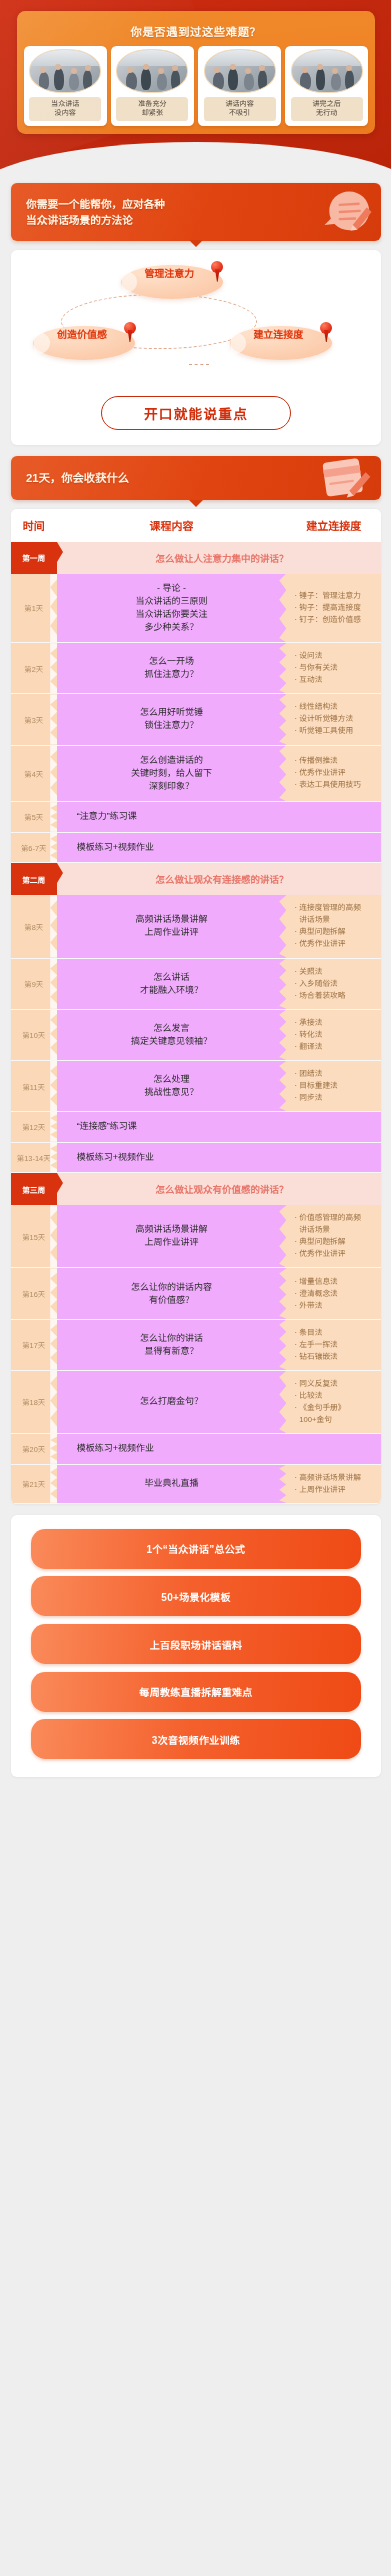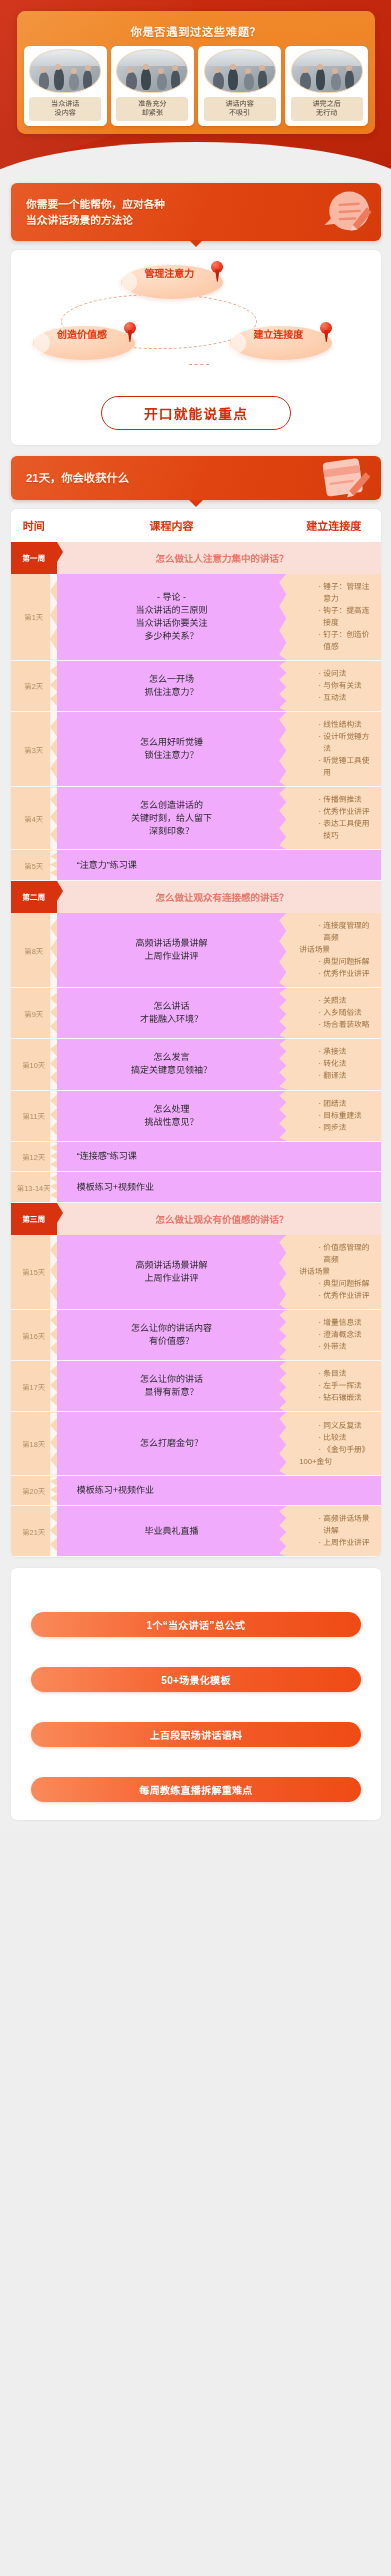"锤子：管理注意力" .c-tool .li { margin-left: 24px -> none }
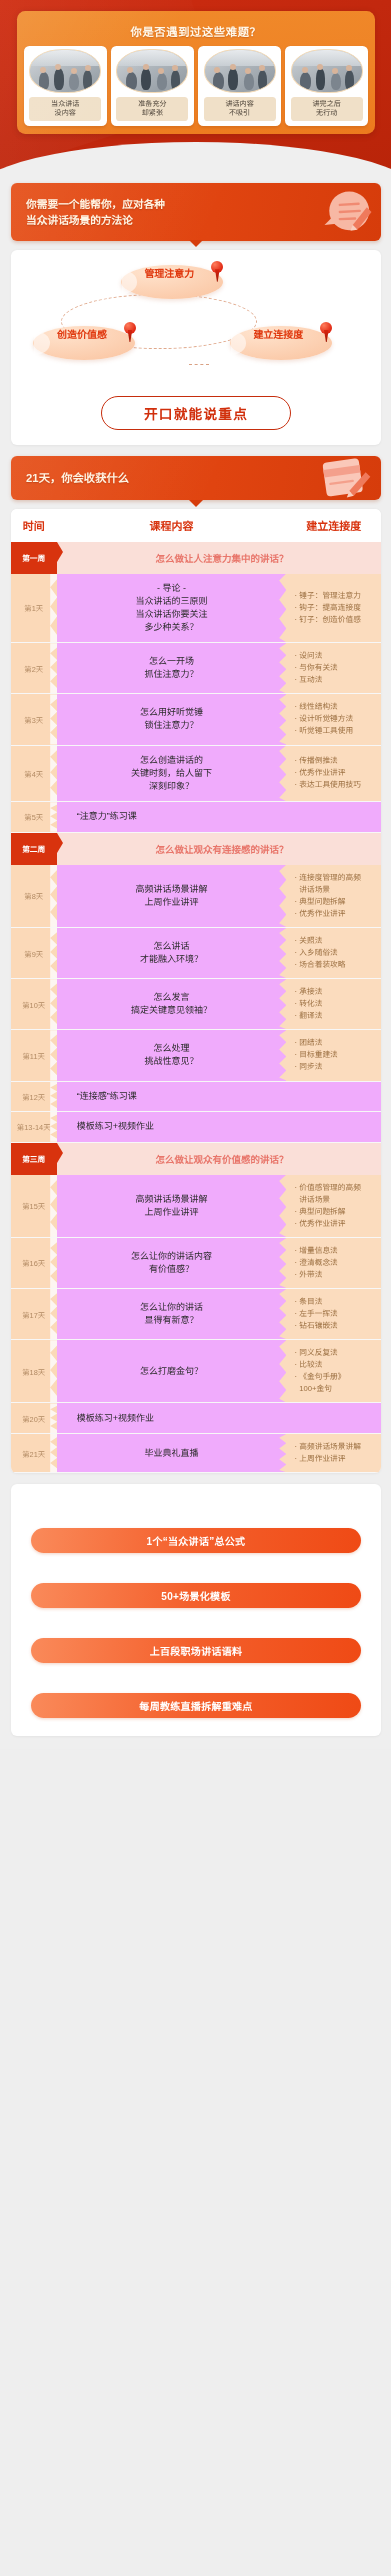"第6-7天" tr.day-row { html: none -> <tr> <td>第6-7天<span></span></td> <td>模板练习+视频作业</td> </tr> }
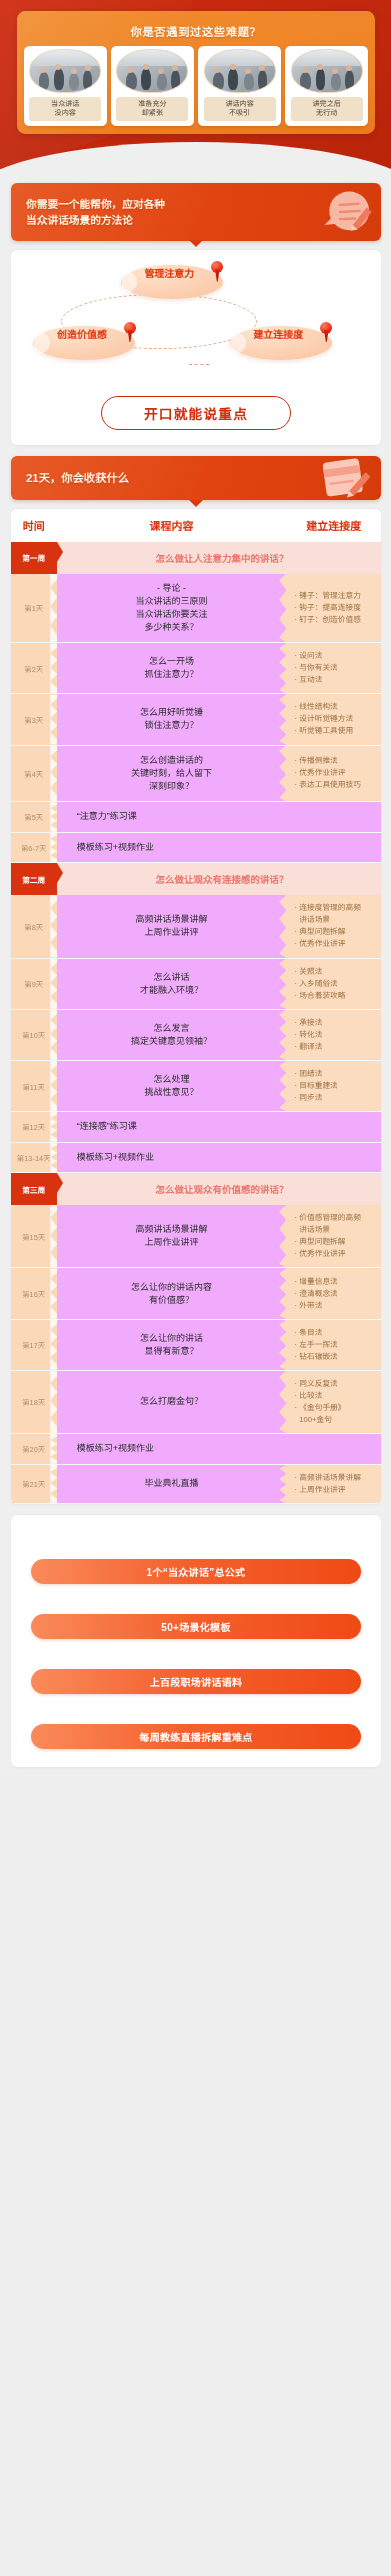"1个“当众讲话”总公式" .benefit { height: 25px -> 40px; margin-top: 30px -> none }
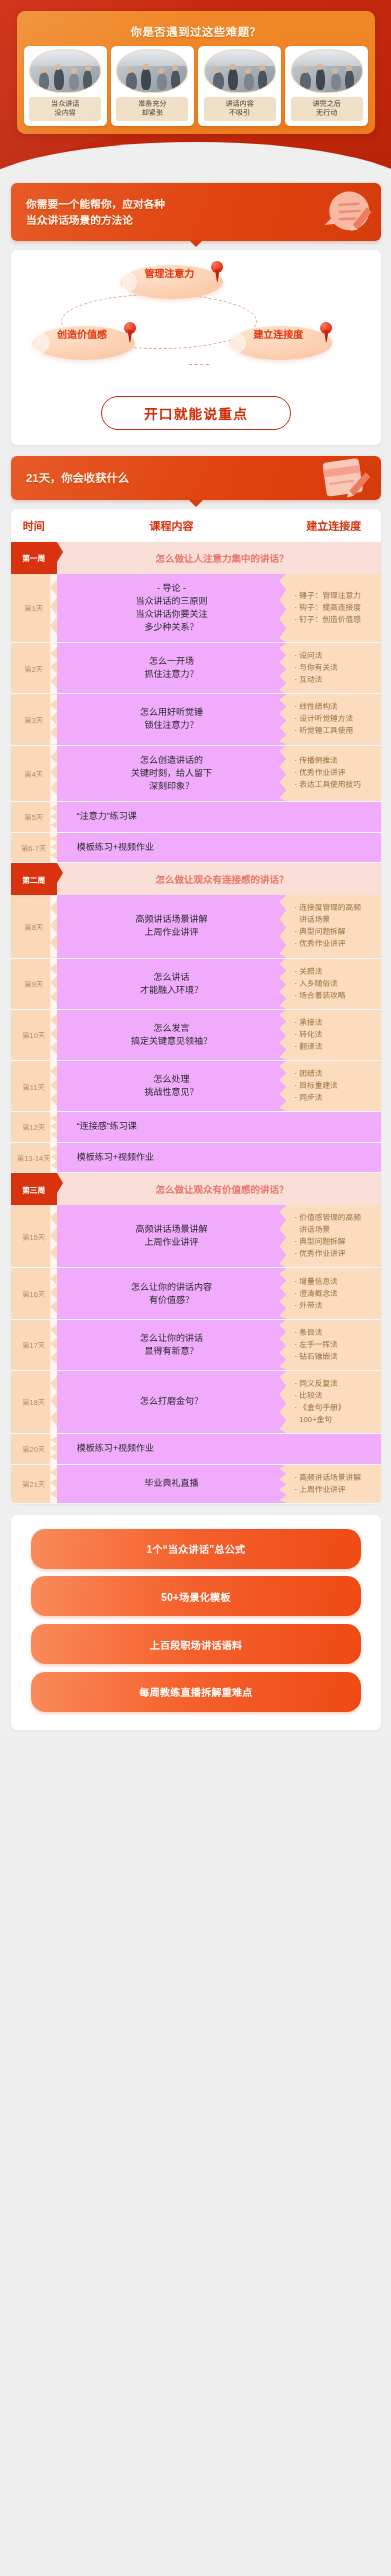"3次音视频作业训练" div.benefit { html: none -> <div>3次音视频作业训练</div> }
